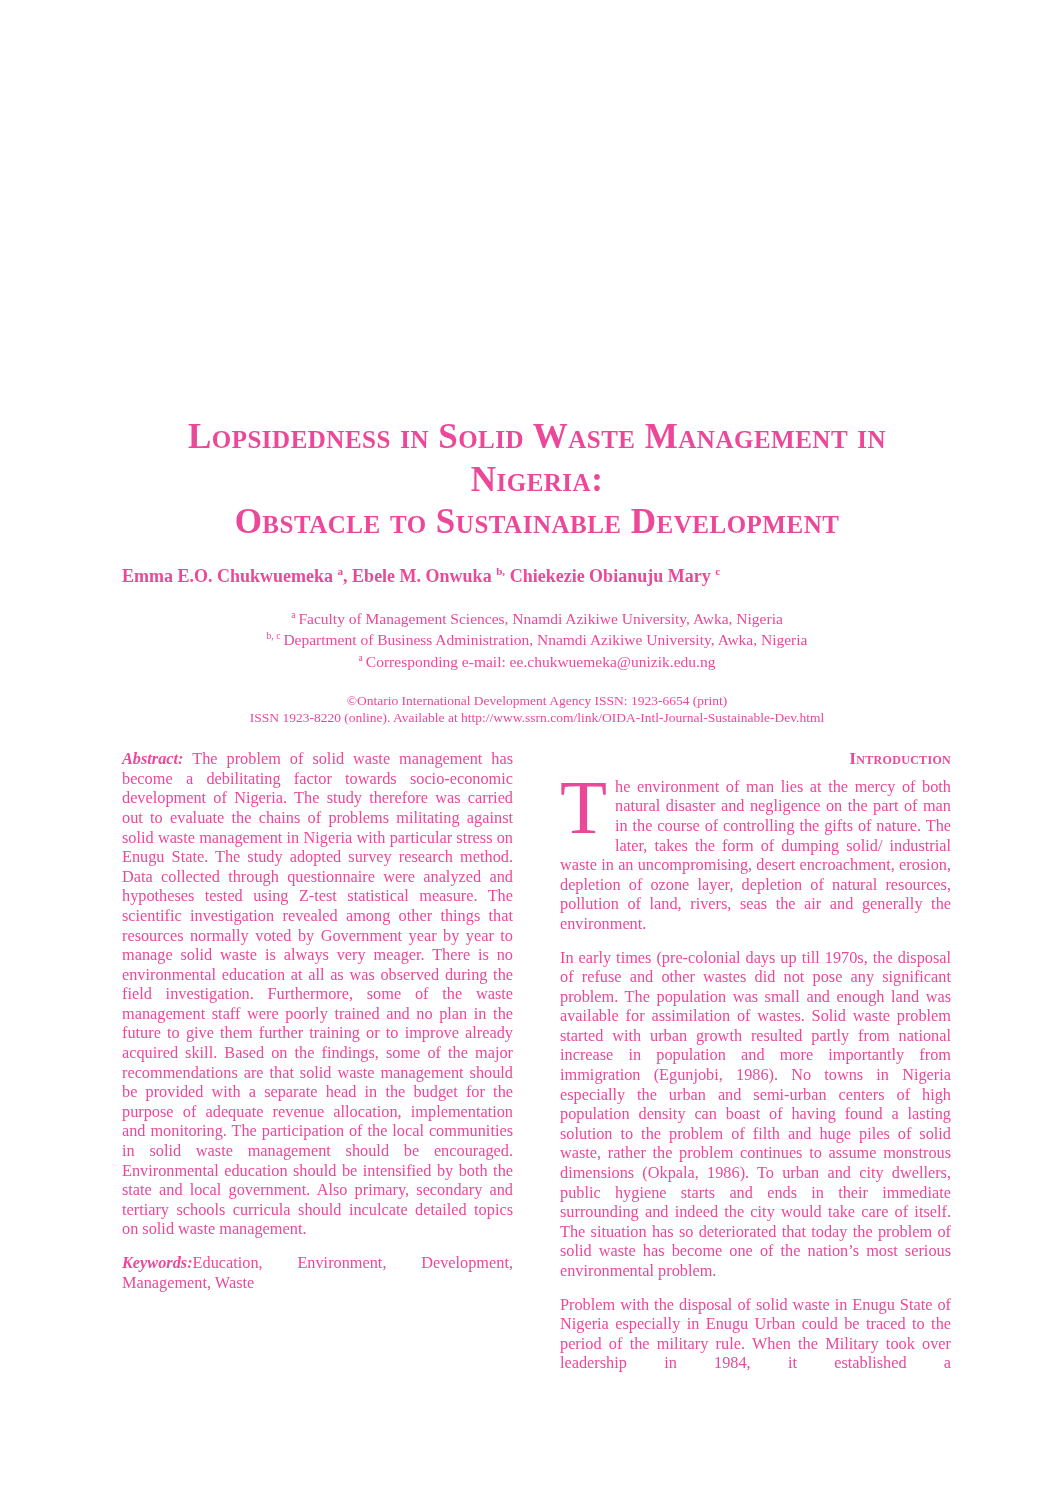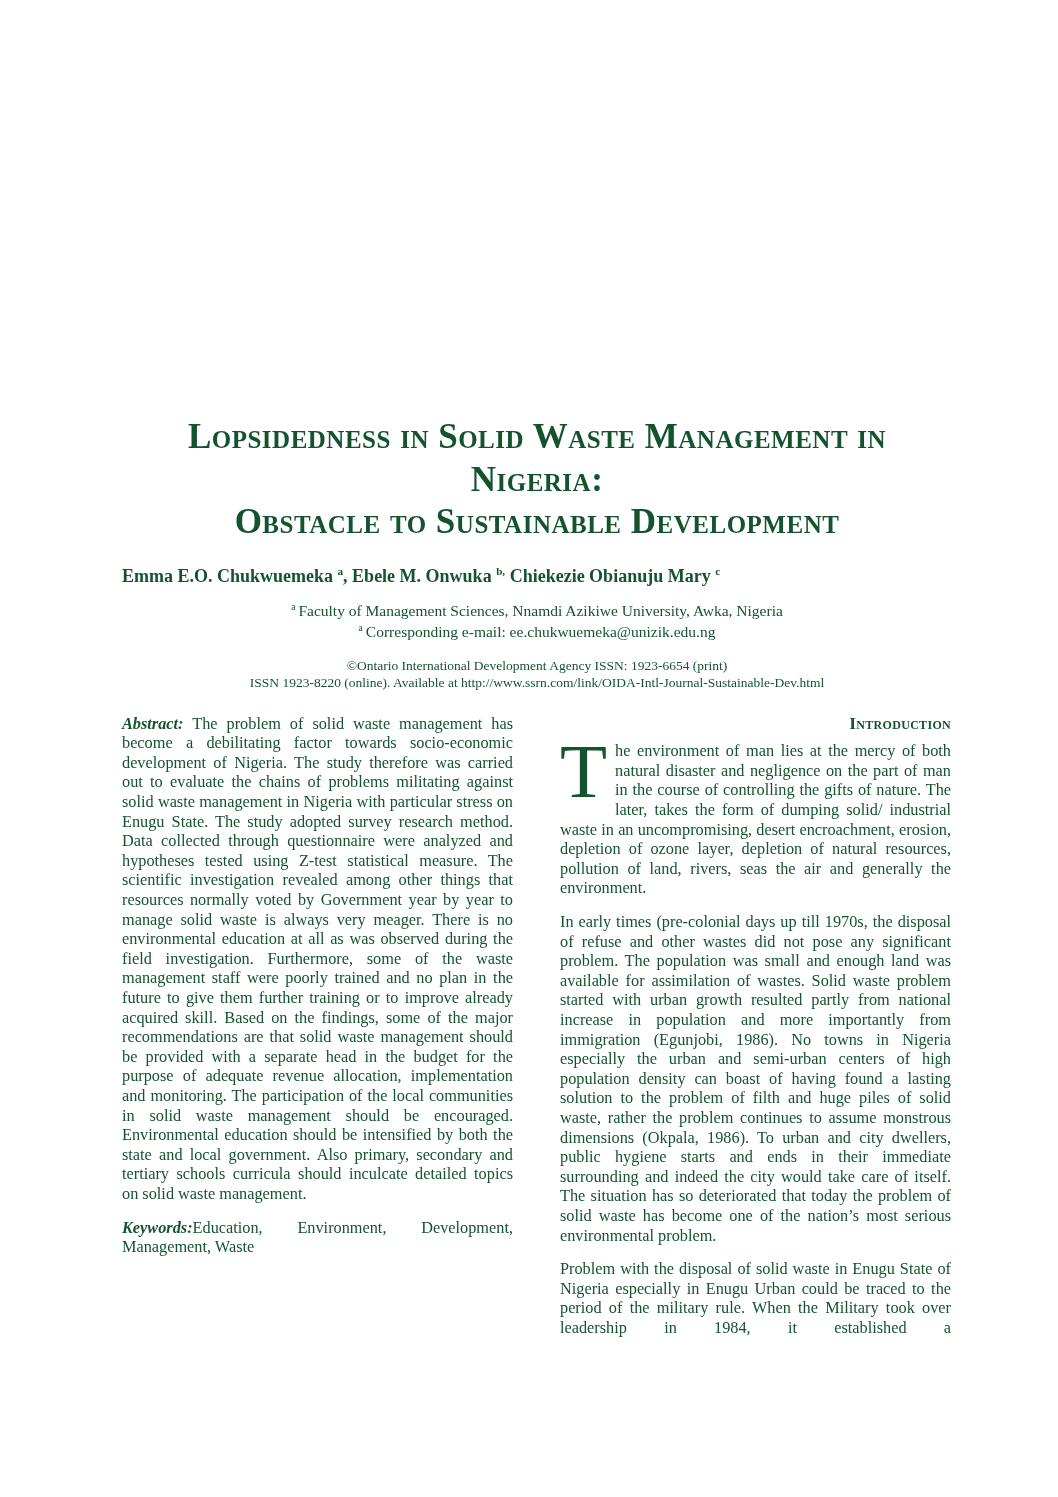"Lopsidedness in Solid Waste Management" .page { color: #14532d -> #ec4899 }
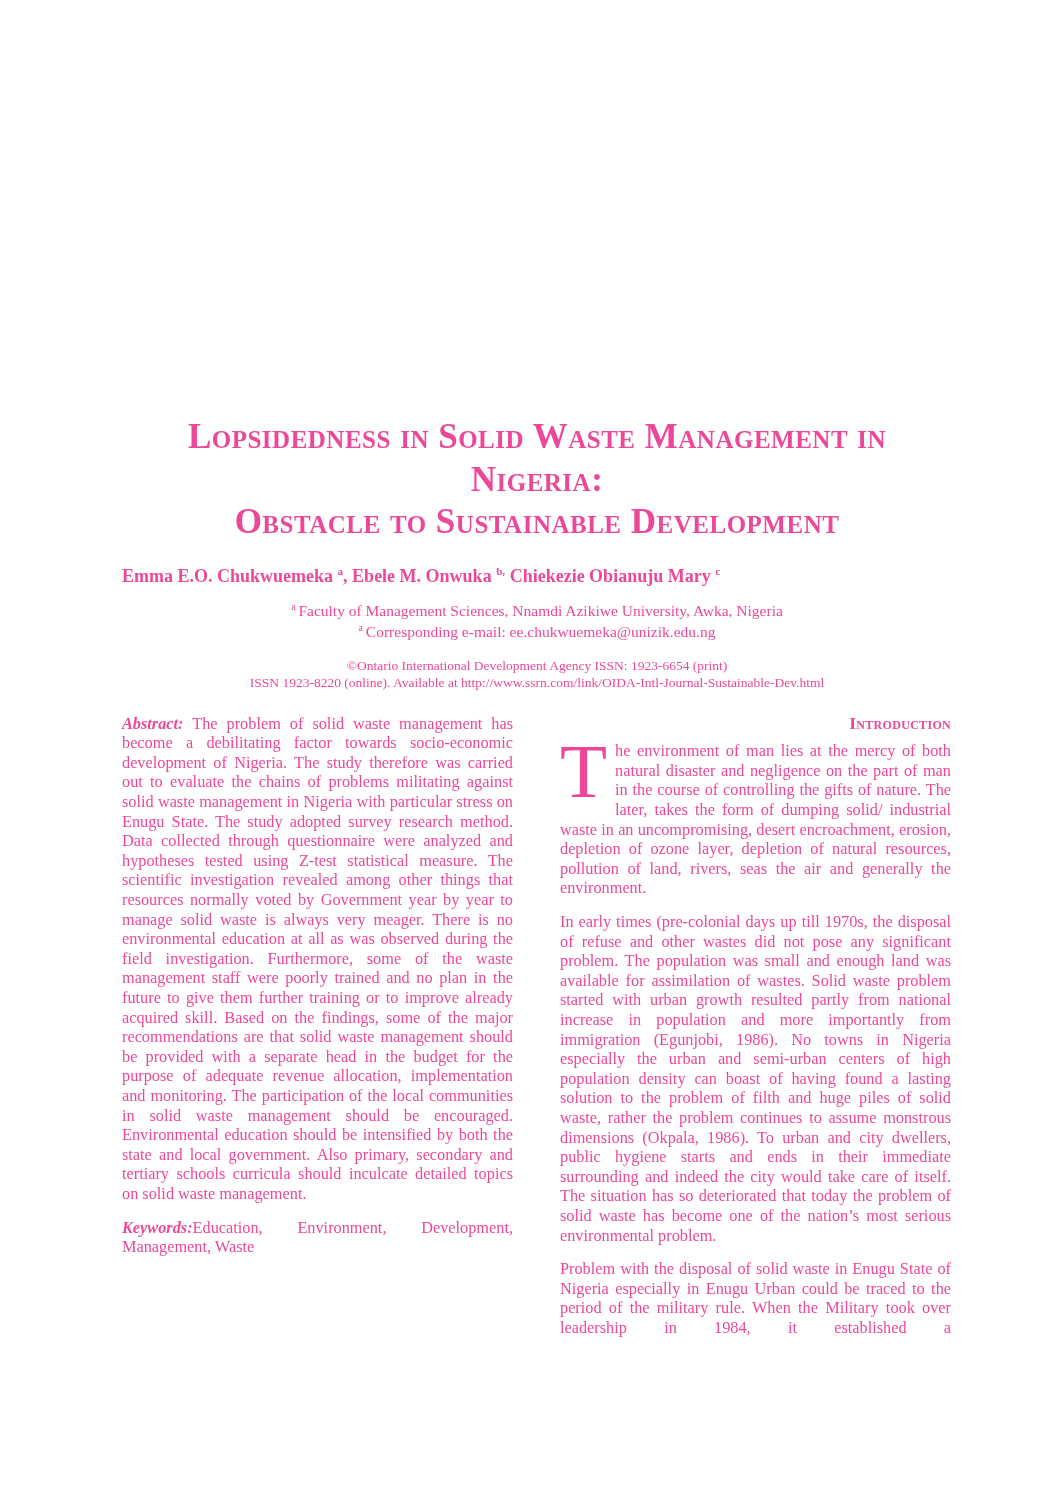"a Faculty of Management Sciences," .affiliations { margin-top: 12px -> 20px }
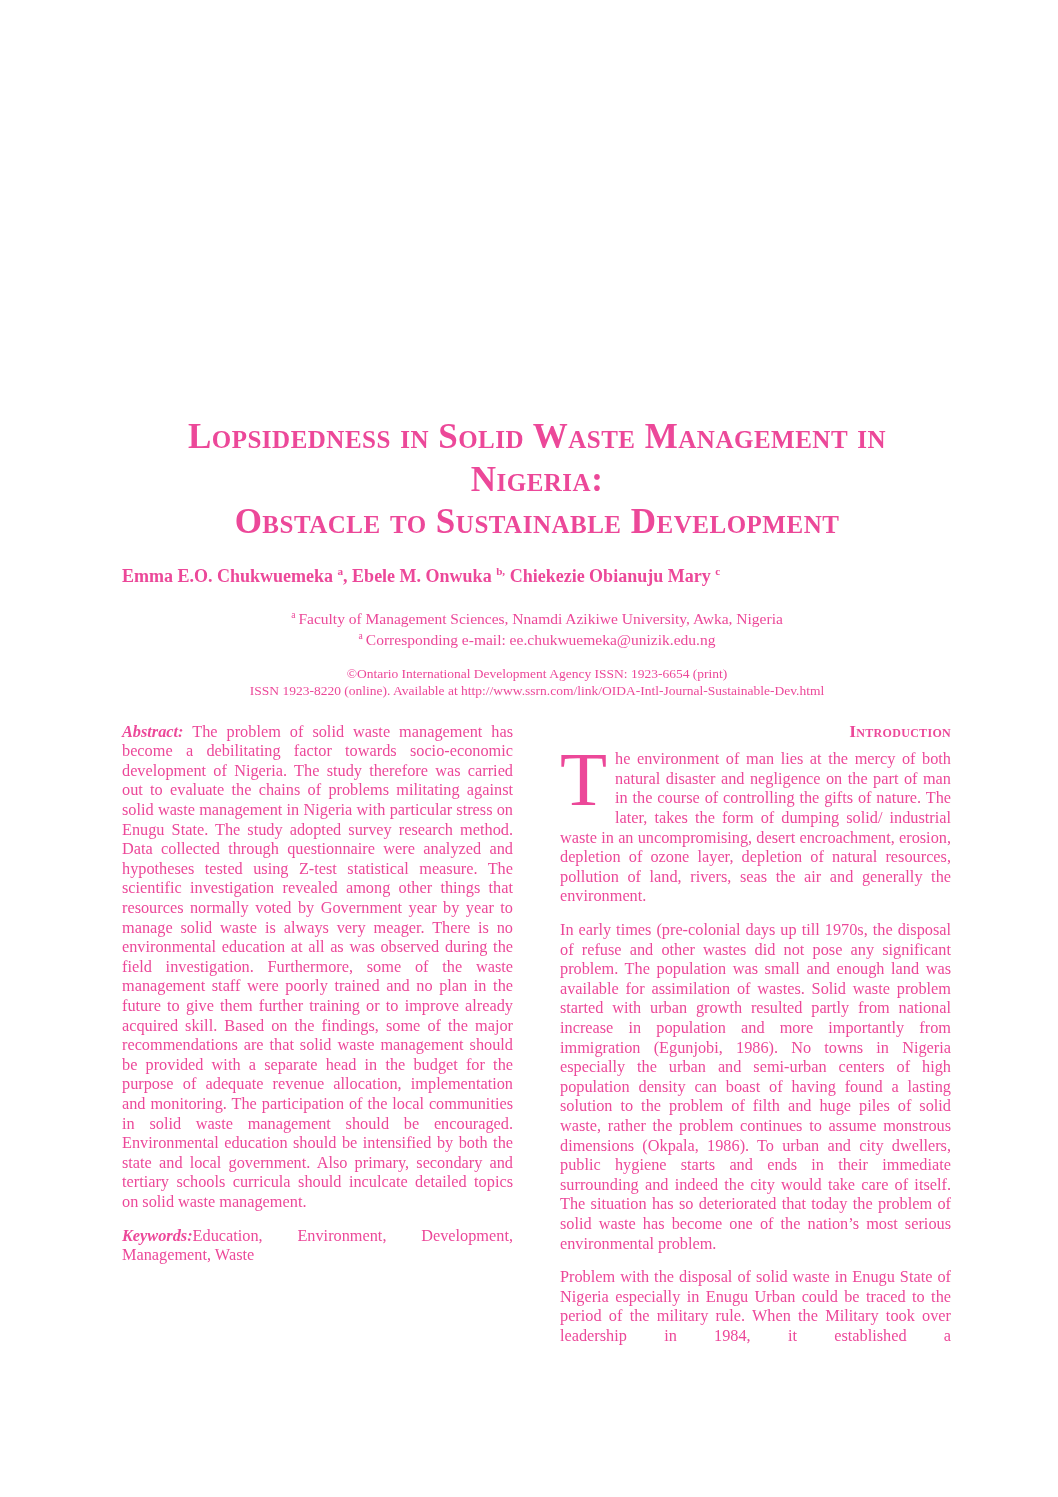"b, c Department of Business" div { html: none -> <div><sup>b, c</sup><span>Department of Business Administration, Nnamdi Azikiwe University, Awka, Nigeria</span></div> }
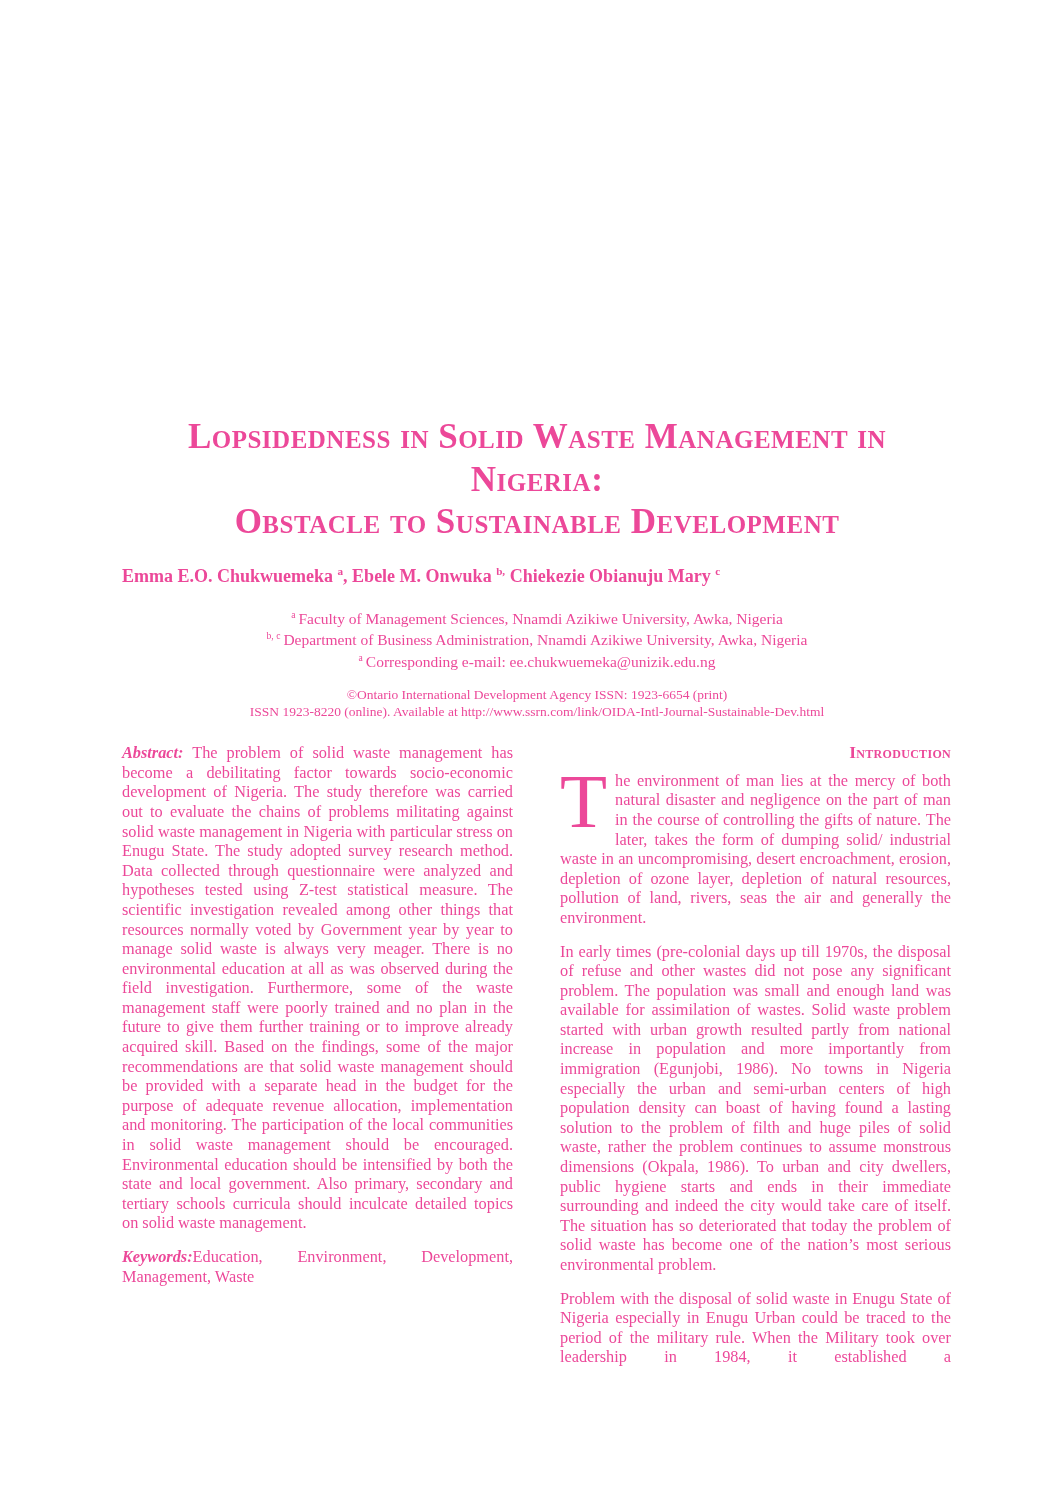"©Ontario International Development" .imprint { margin-top: 14px -> 20px }
